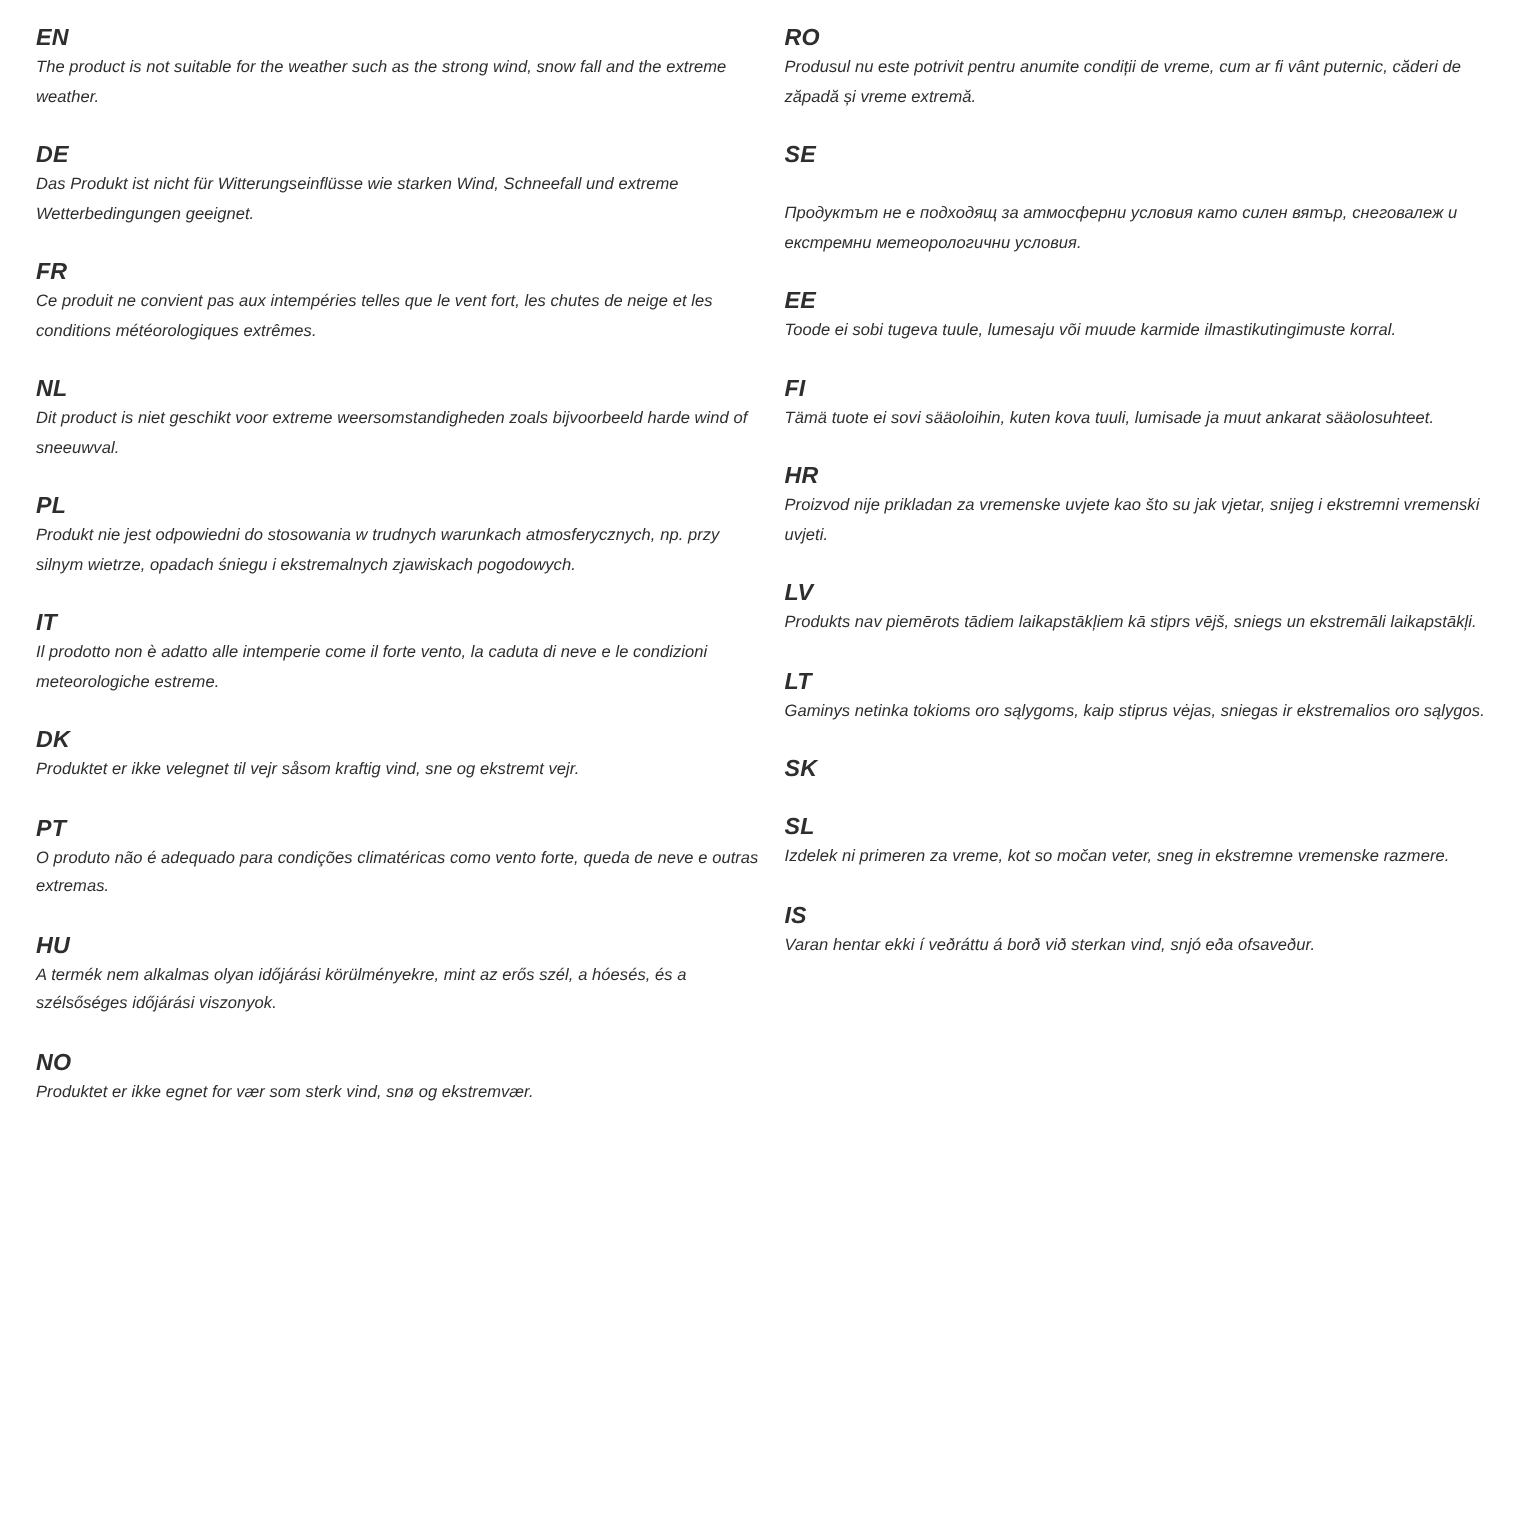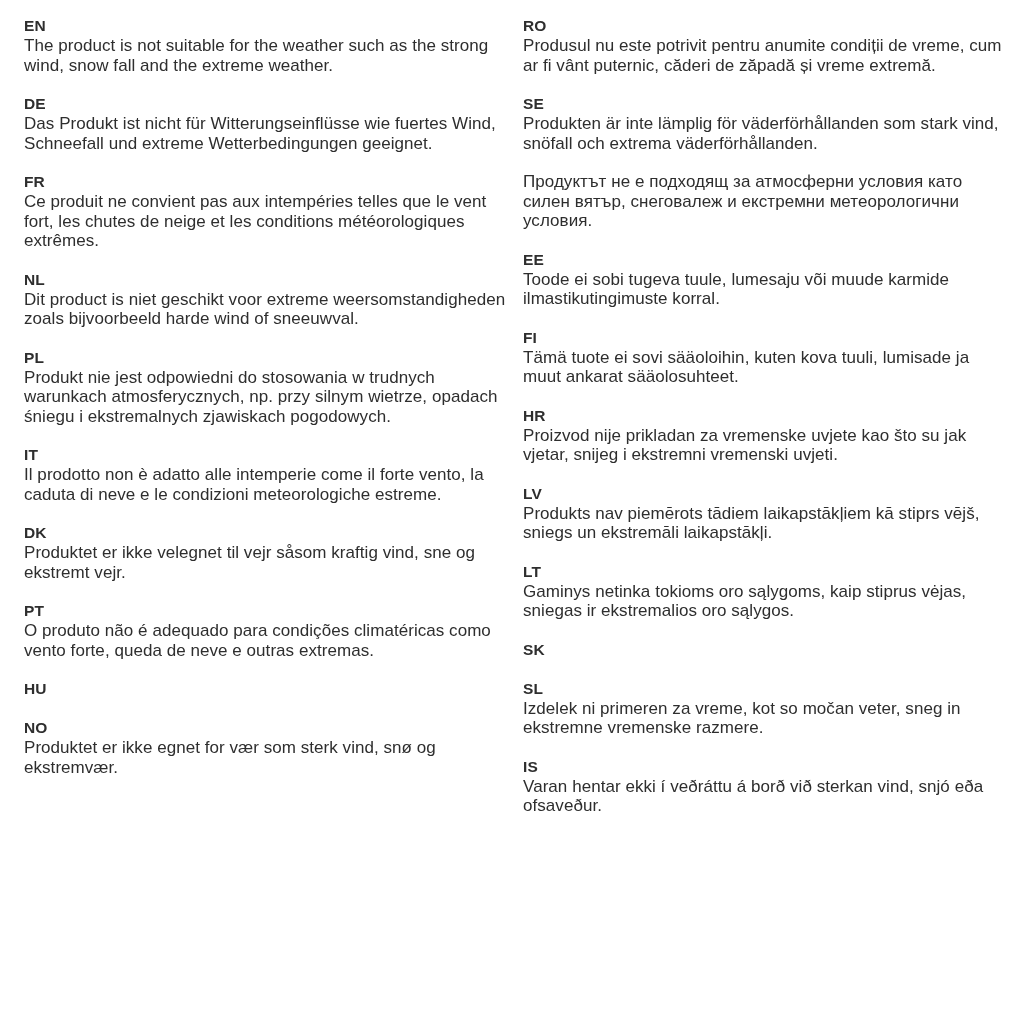"EN" .column { font-style: none -> italic }
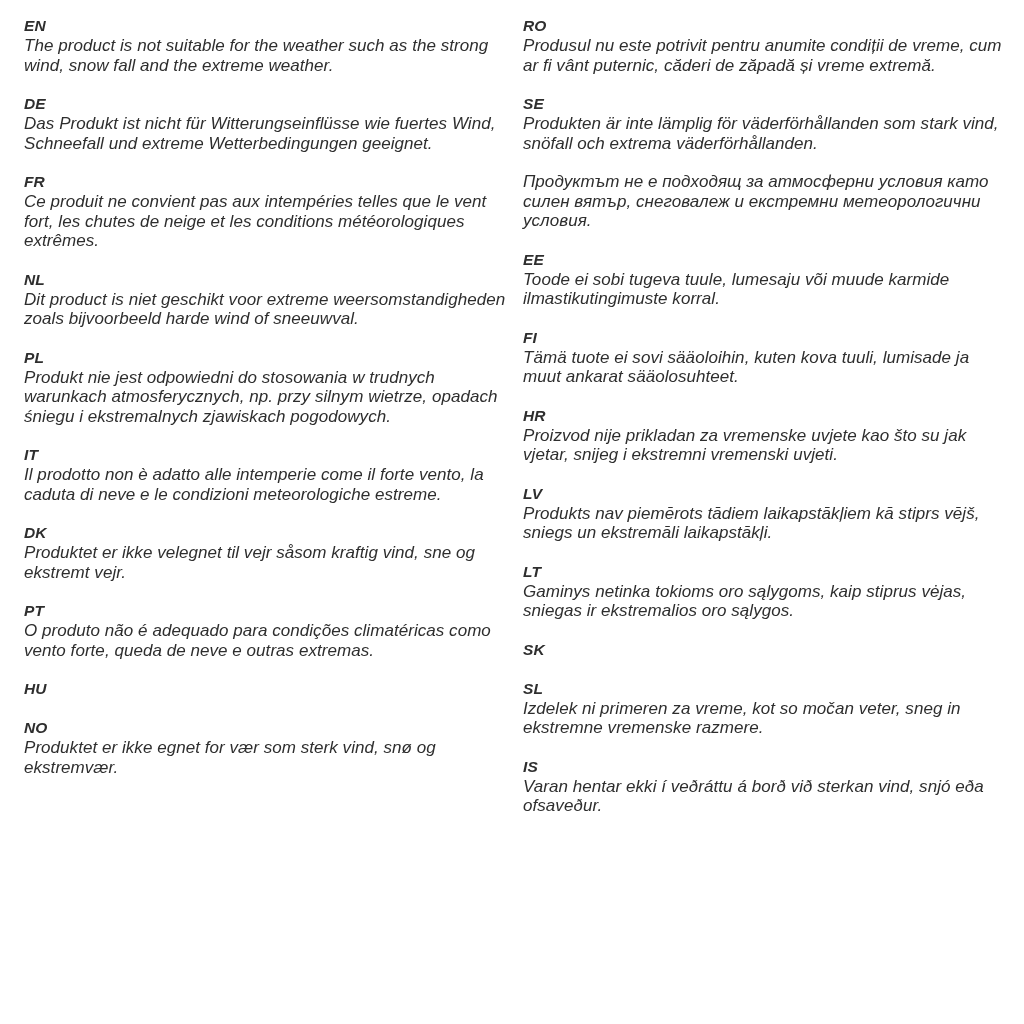"The product is not suitable" .lang-text { font-size: 17px -> 11px }
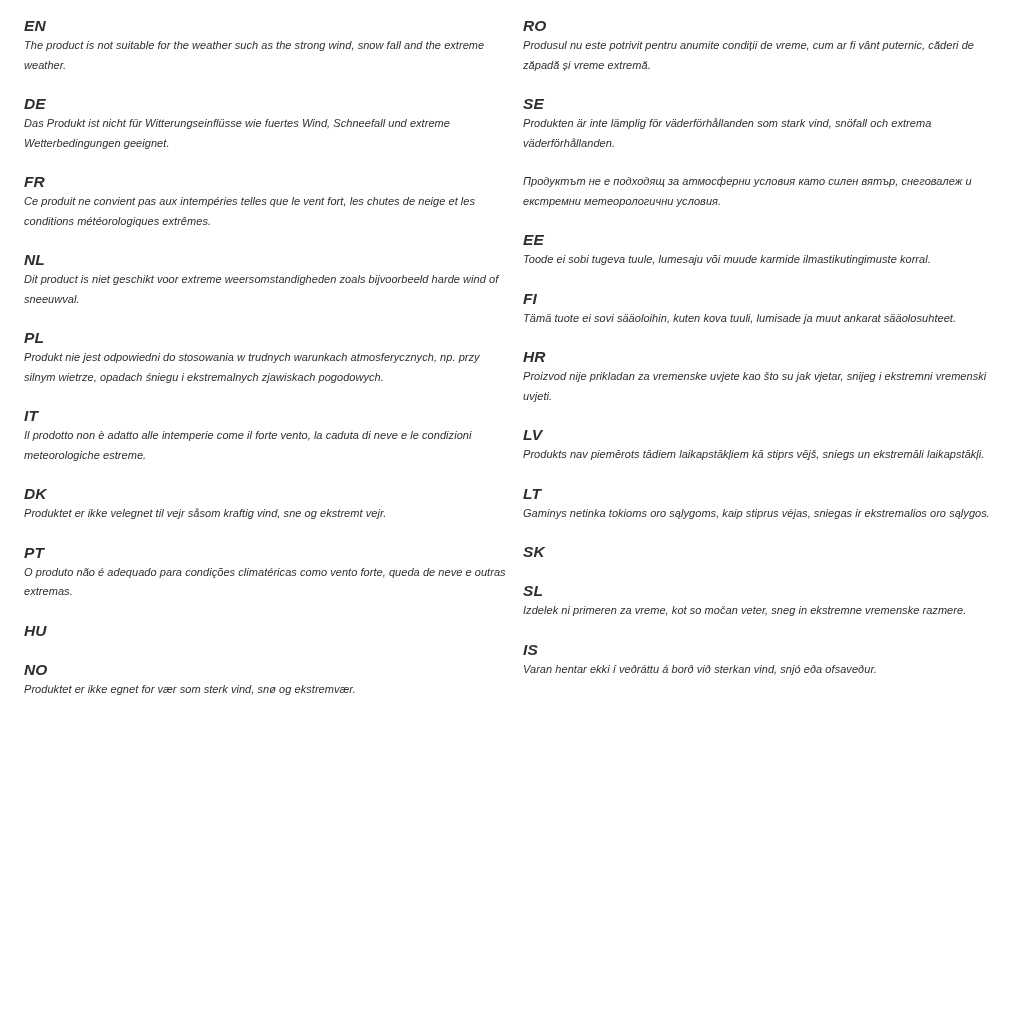"Das Produkt ist nicht für" div.lang-text { text: fuertes -> starken }
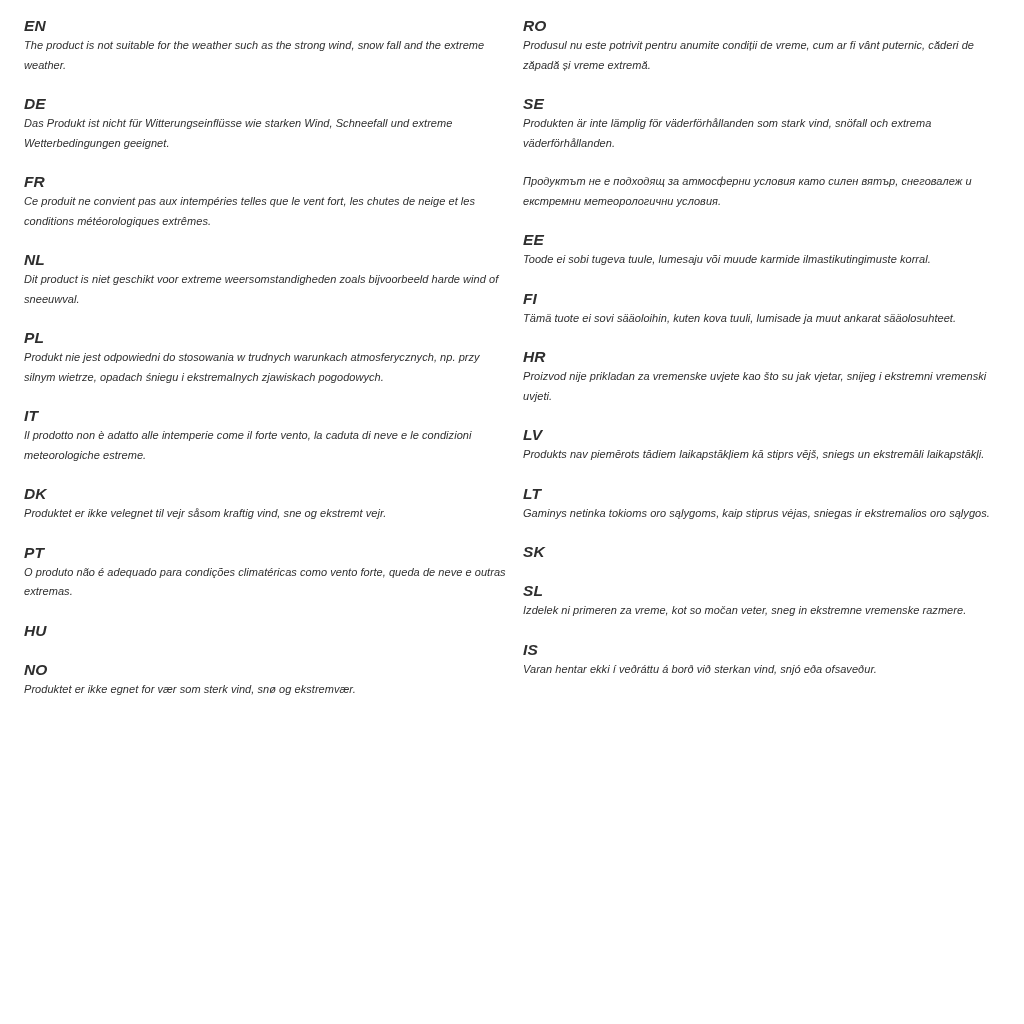"Produkten är inte lämplig för" div.lang-text { html: <div>Produkten är inte lämplig för väderförhållanden som stark vind, snöfall och extrema väderförhållanden.</div> -> none }
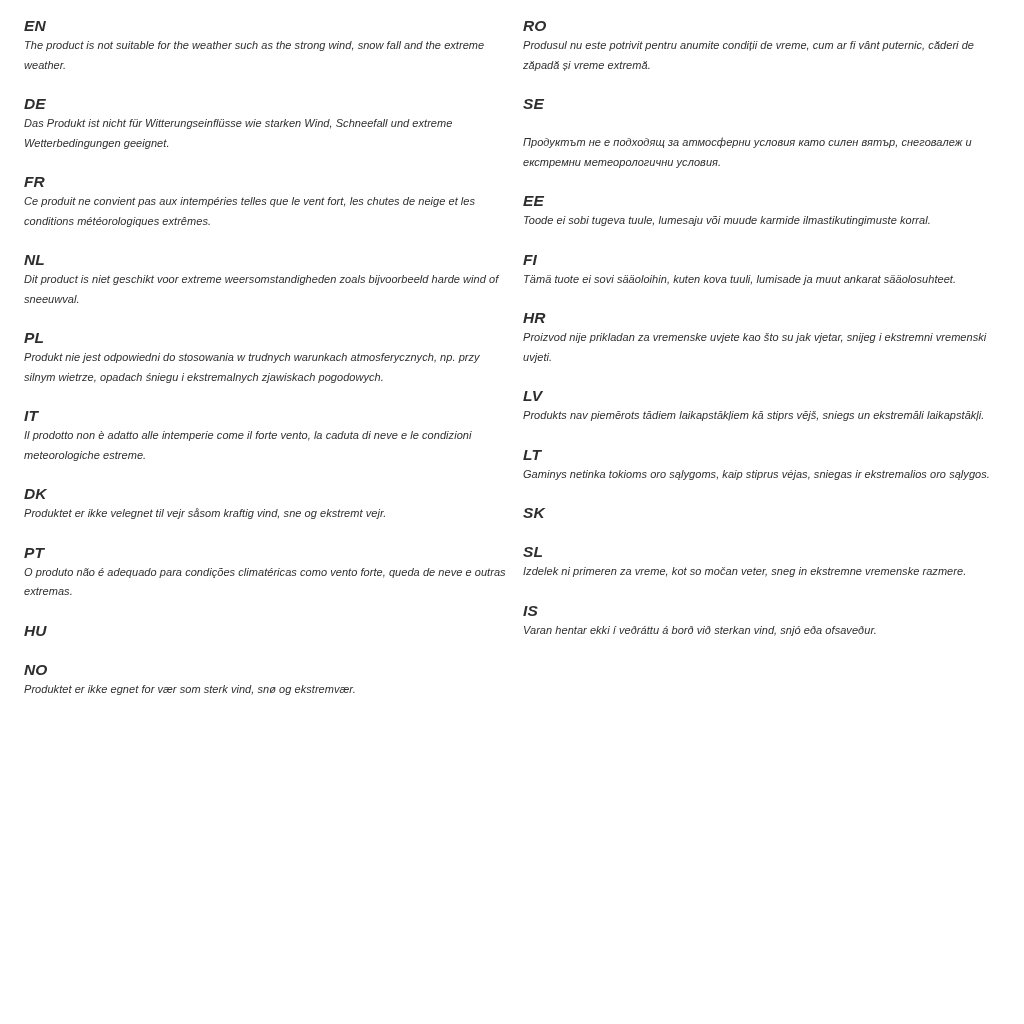"A termék nem alkalmas olyan" div.lang-text { html: none -> <div>A termék nem alkalmas olyan időjárási körülményekre, mint az erős szél, a hóesés, és a szélsőséges időjárási viszonyok.</div> }
